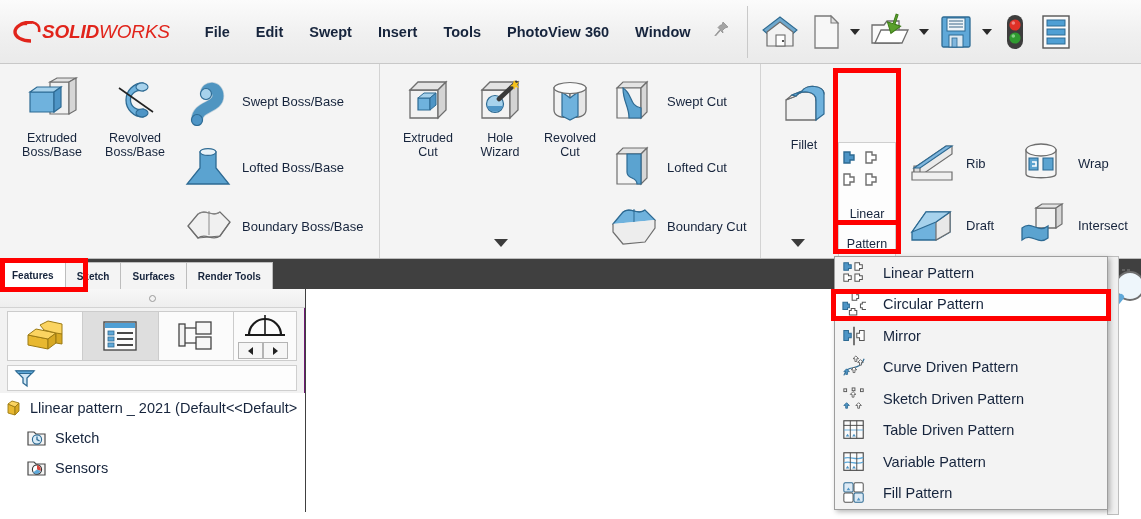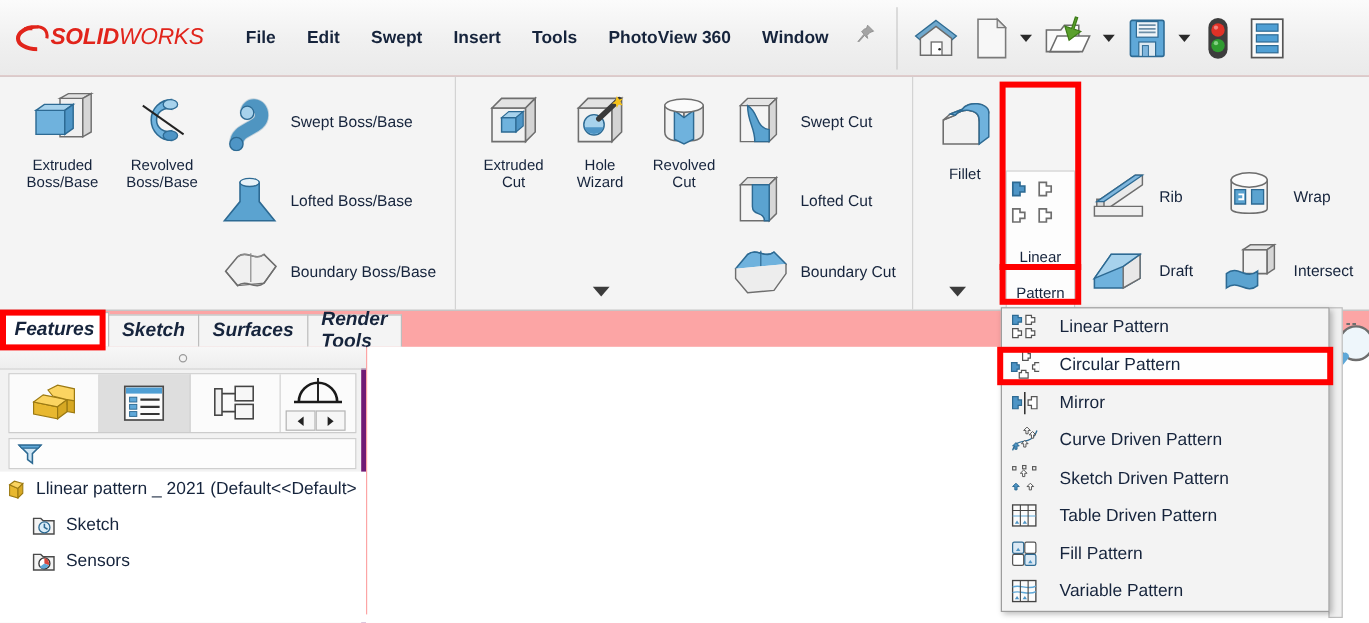"SOLIDWORKS" #app { background: #fca5a5 -> #404040 }
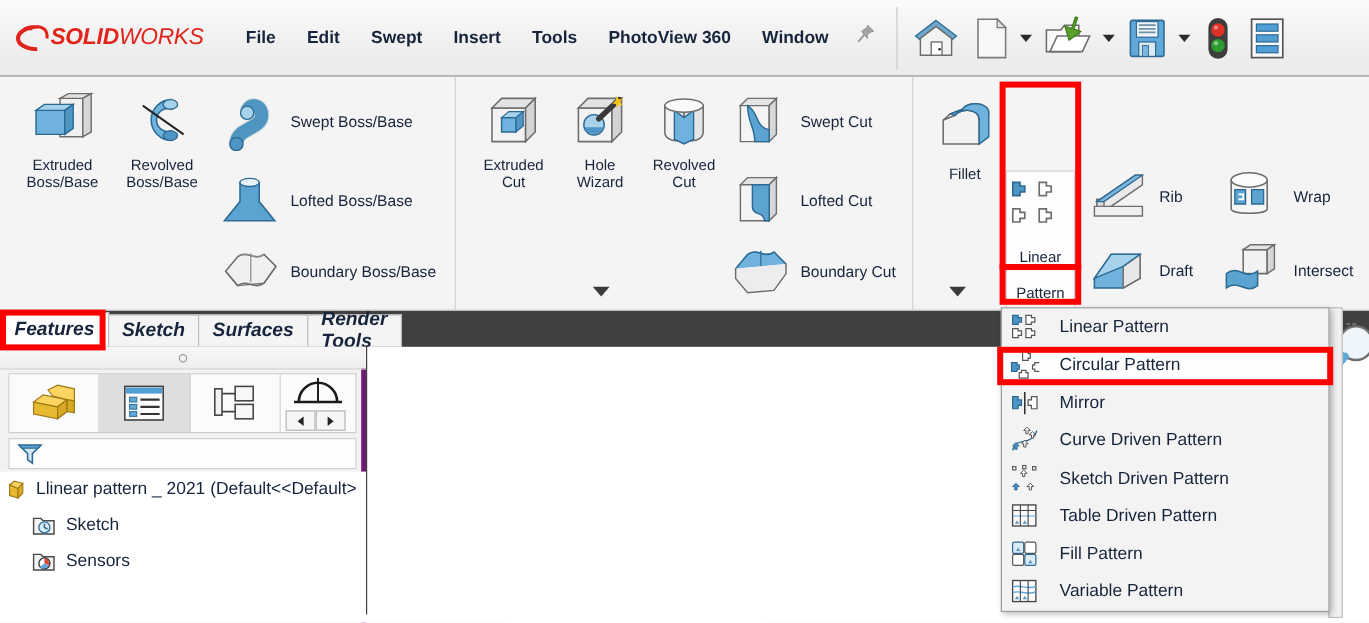"Features" .tab { font-size: 16px -> 10px; font-style: italic -> none }
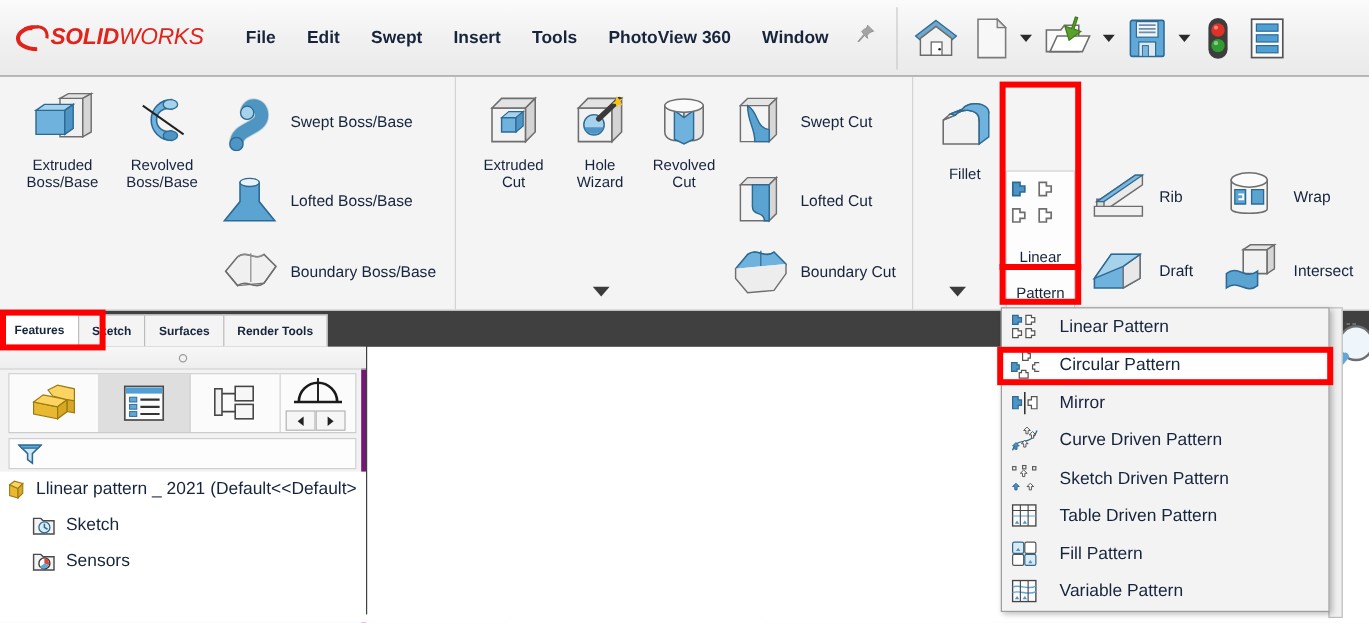"Llinear pattern _ 2021" #leftpanel { border-right: 4px solid #701a75 -> 1px solid #701a75 }
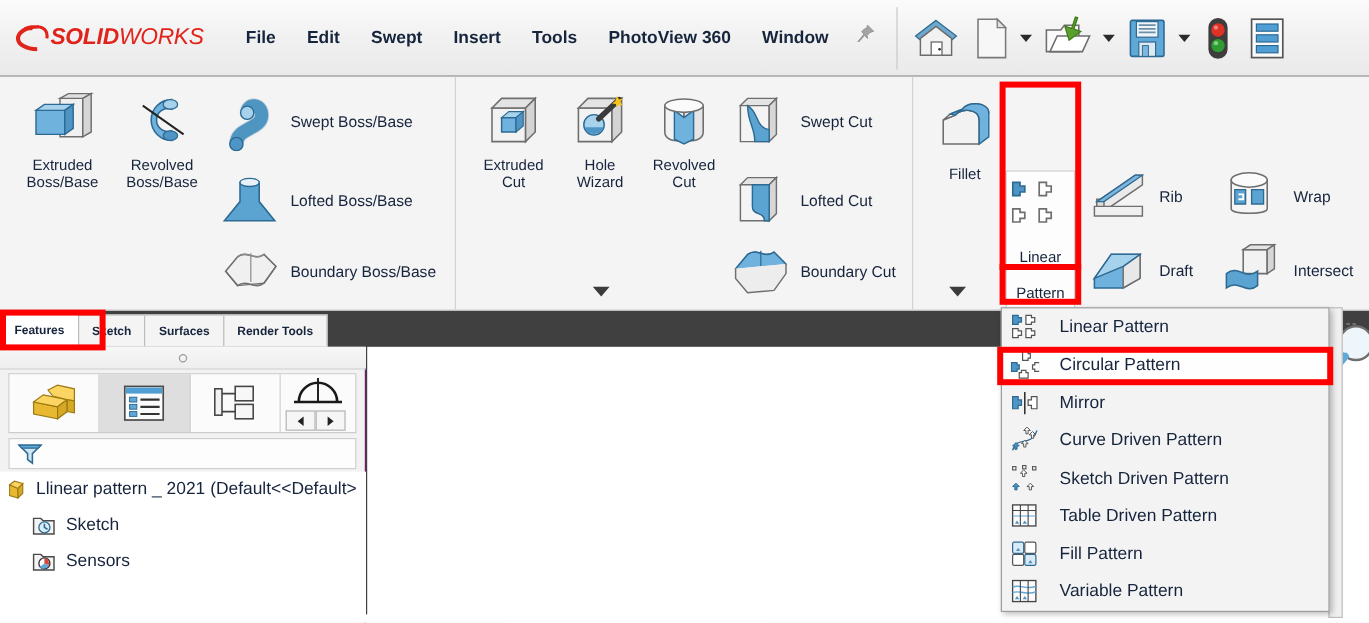"Fill Pattern" div.mi { order: before "Variable Pattern" -> after "Variable Pattern" }
